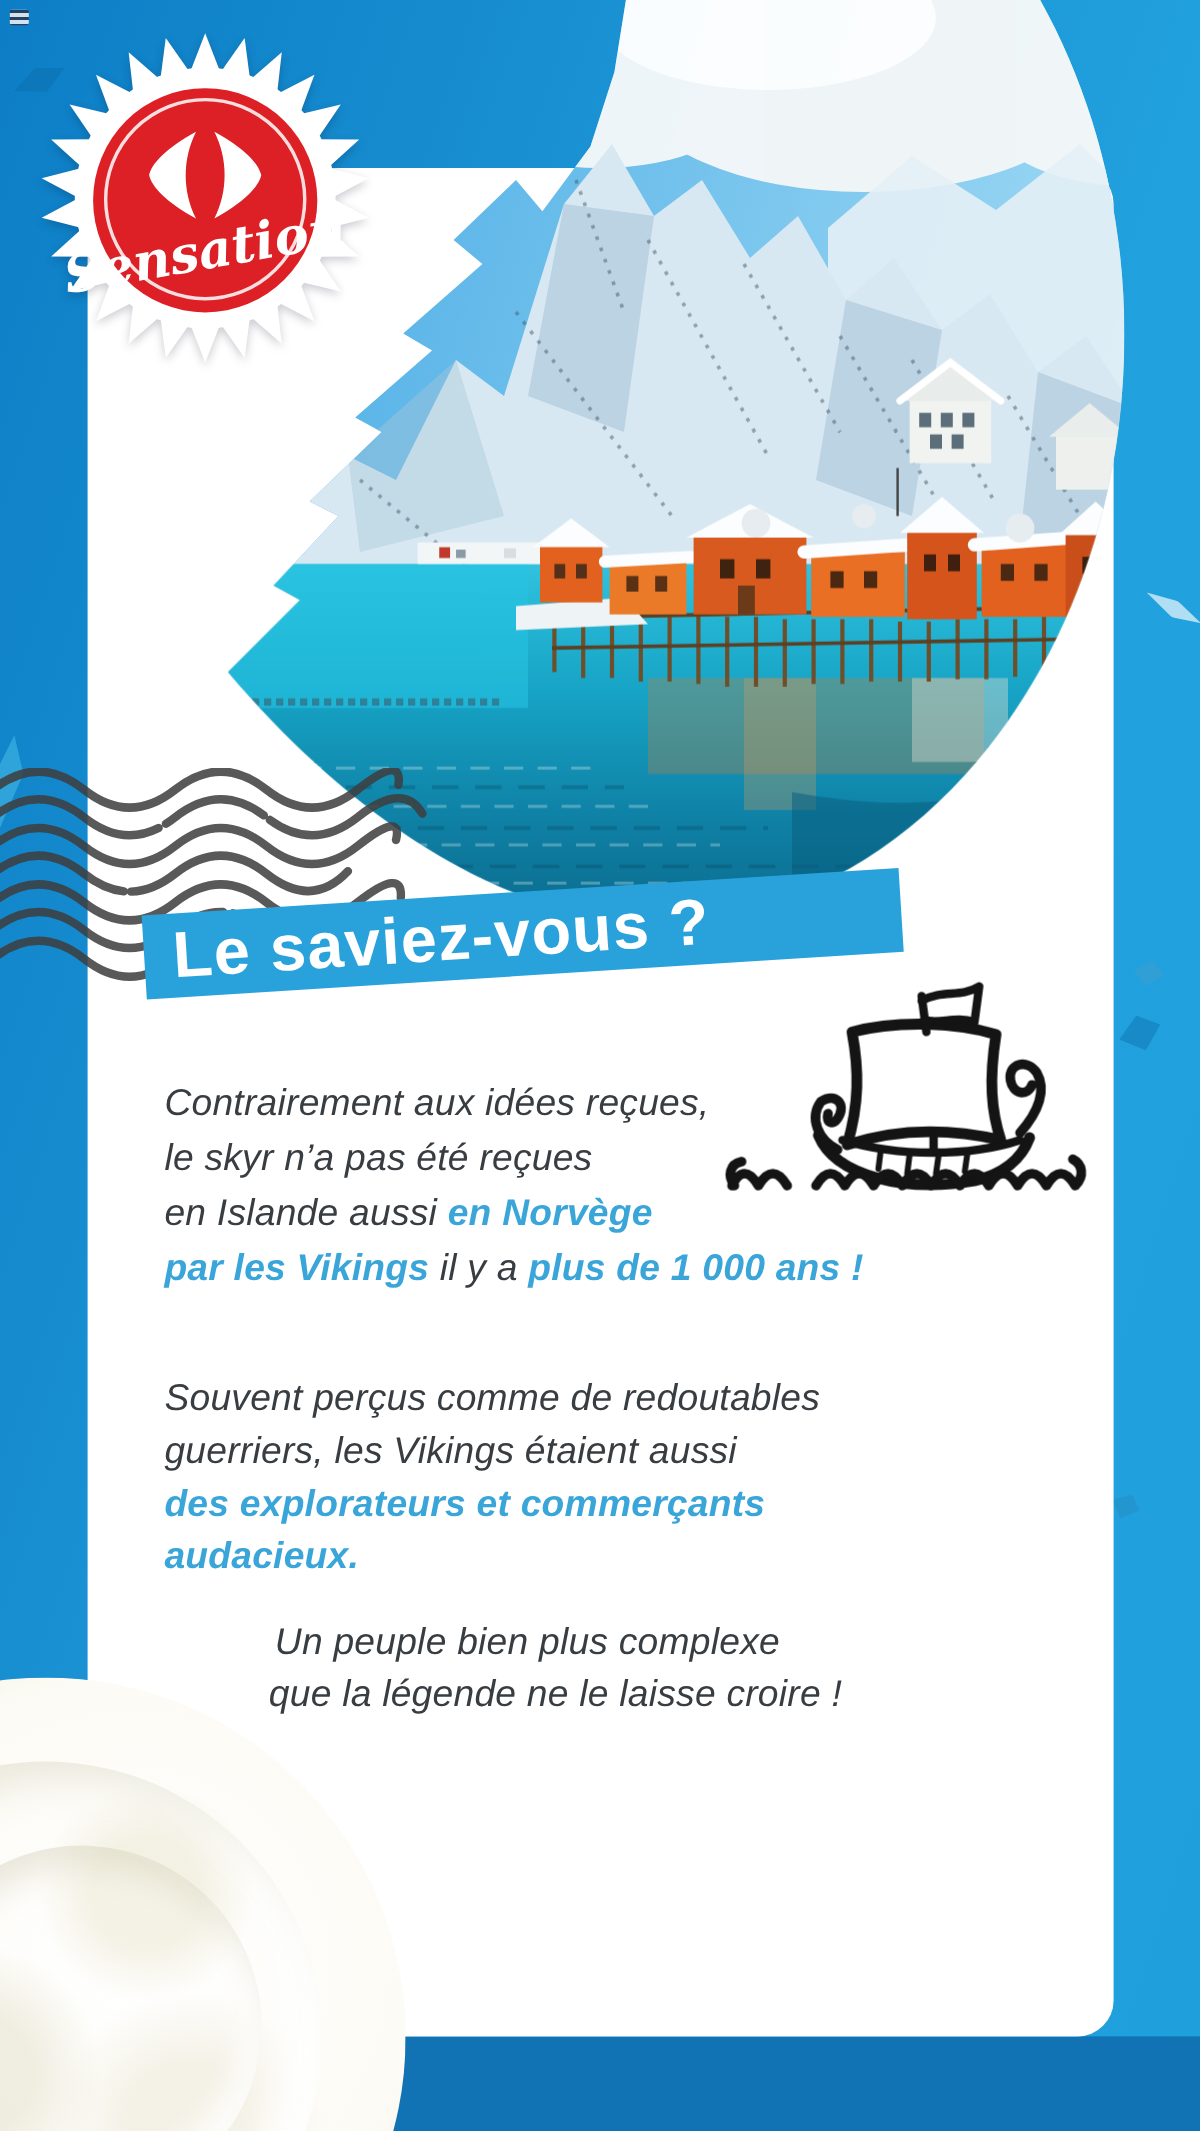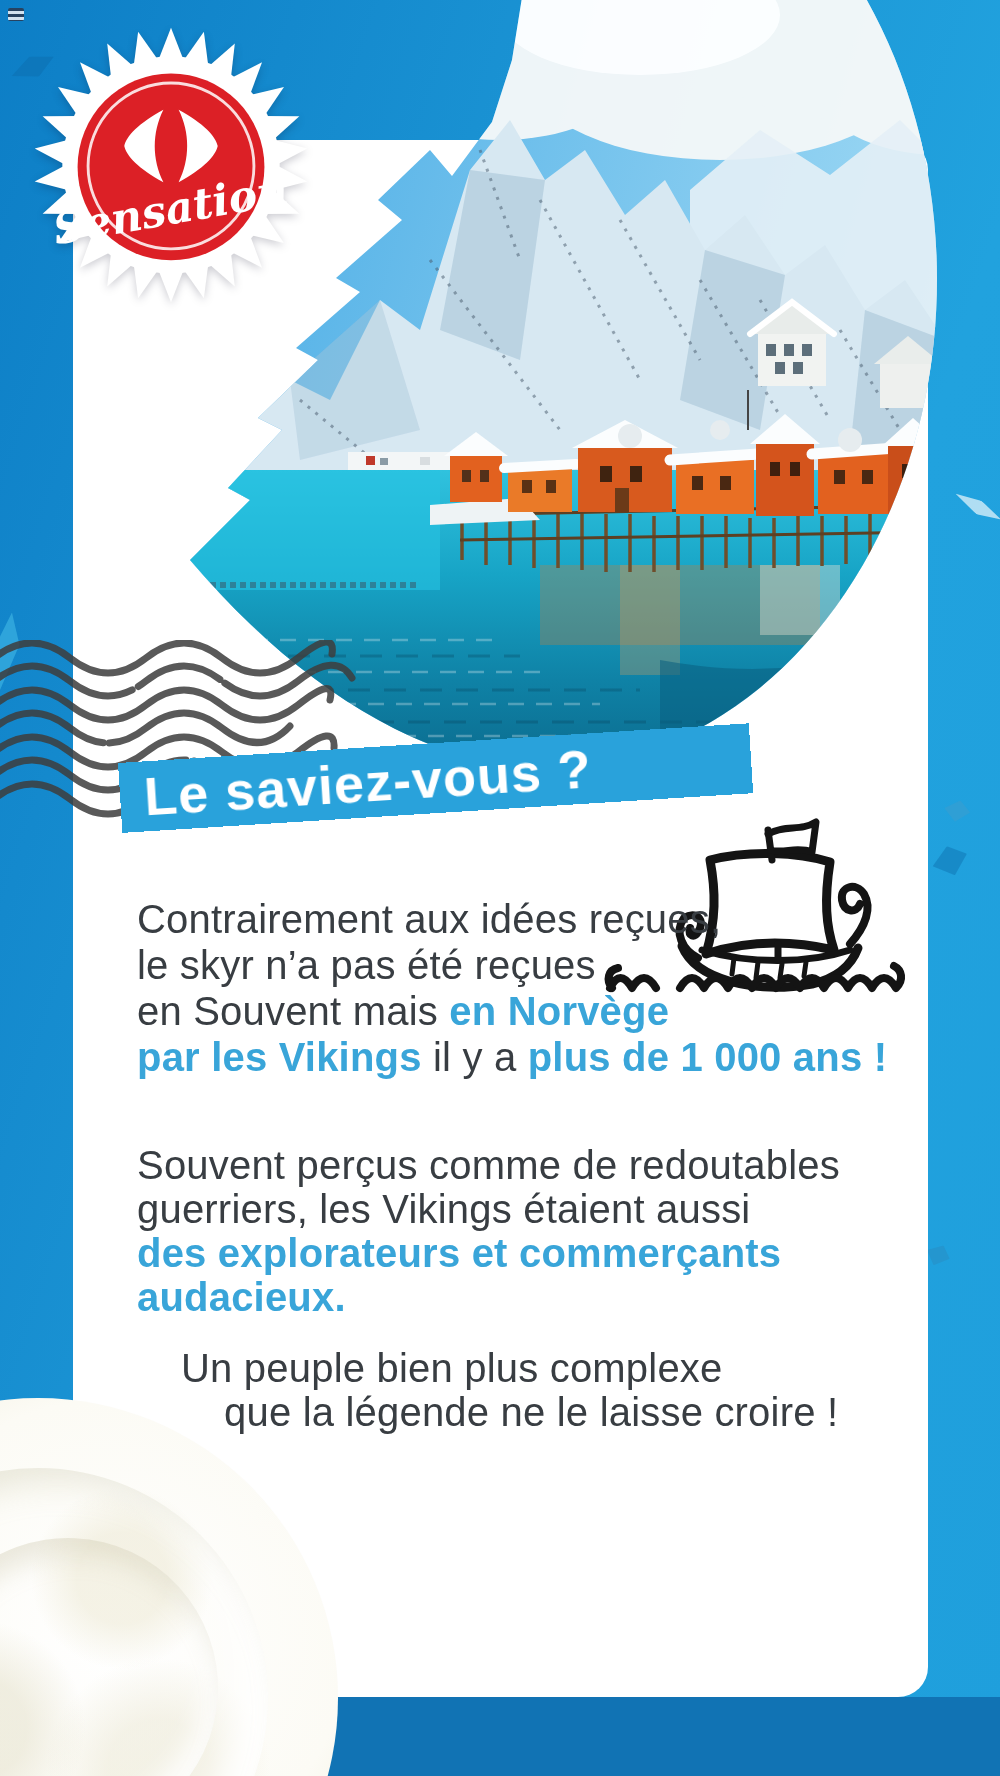"Contrairement aux idées reçues," .para { font-size: 40px -> 31px; font-style: none -> italic }
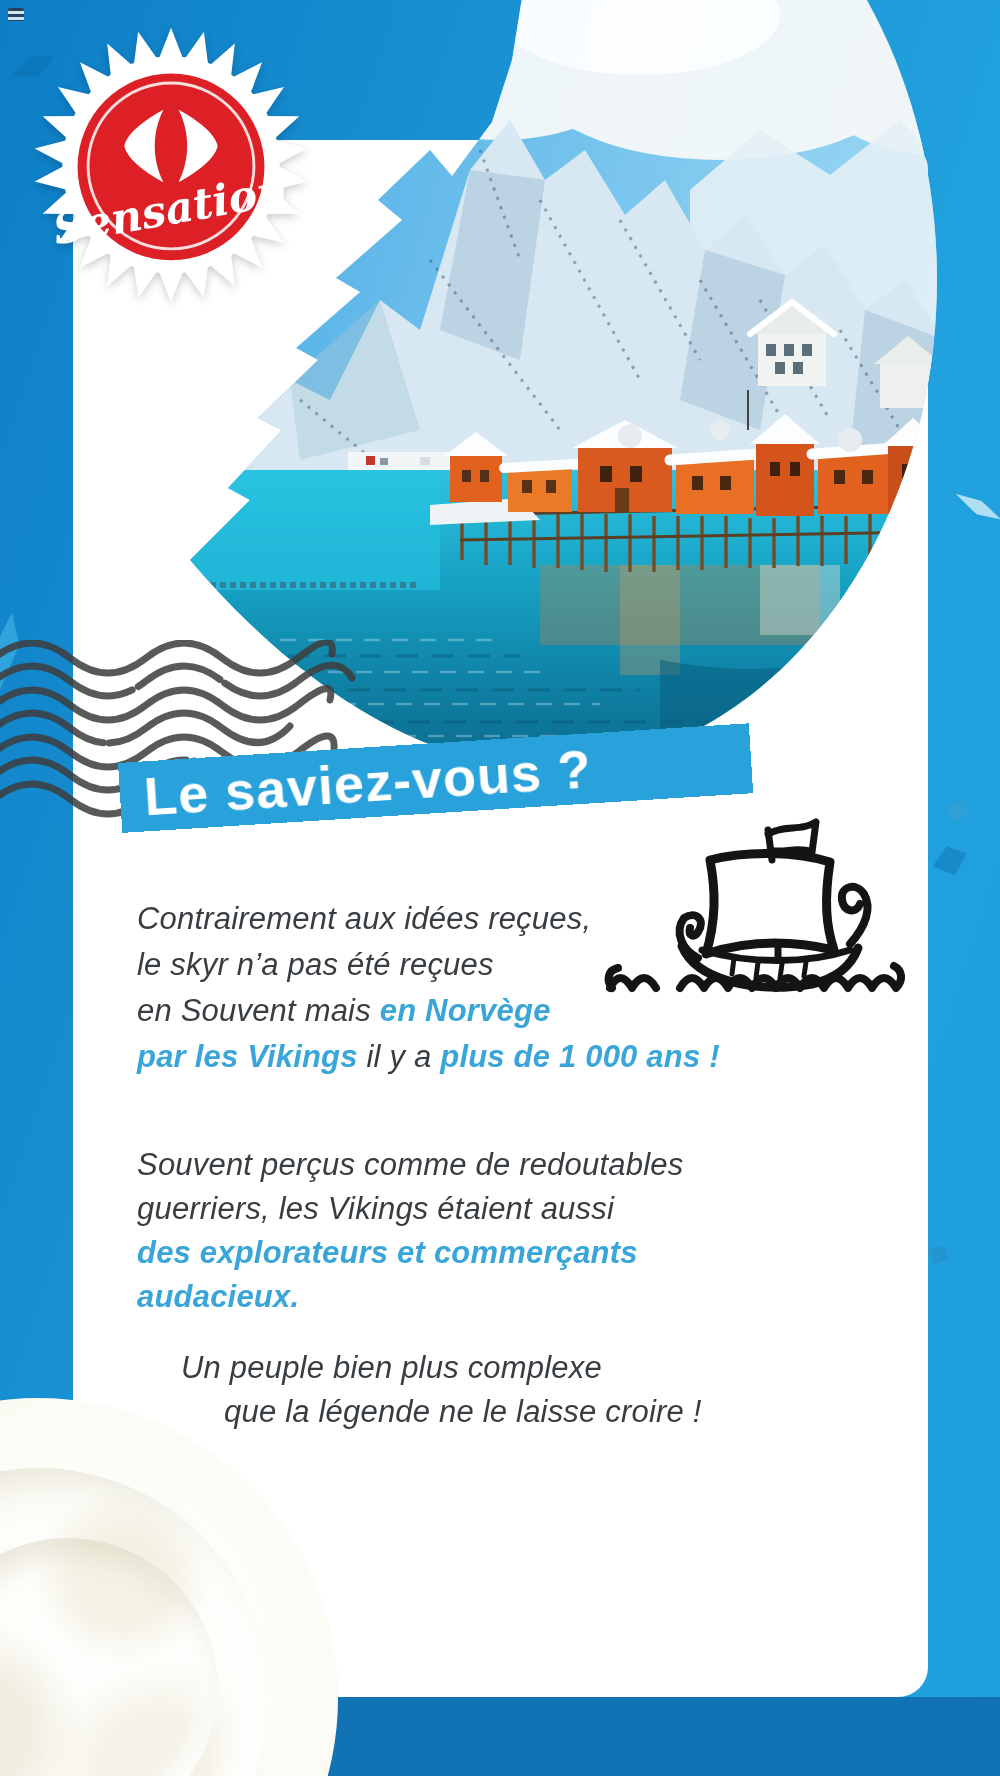"en Souvent mais" span { text: Souvent mais -> Islande aussi }
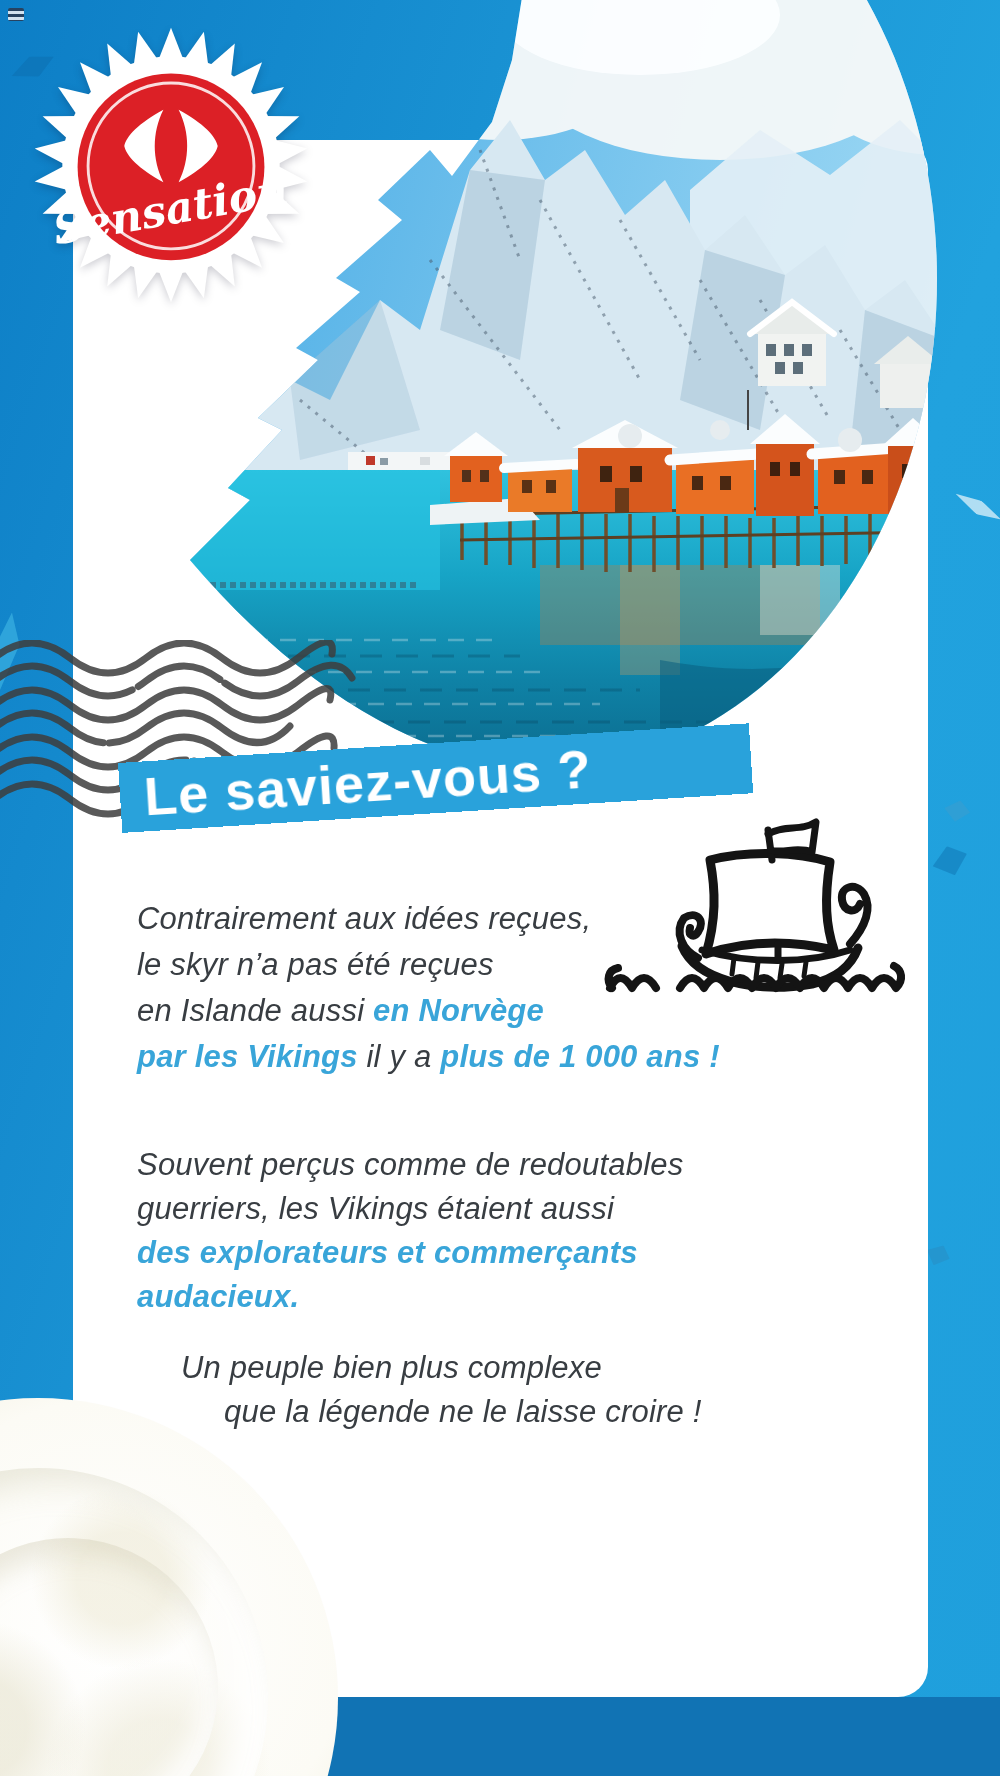"Un peuple bien plus complexe" .para-3 .line:nth-child(1) { margin-left: 44px -> 92px }
